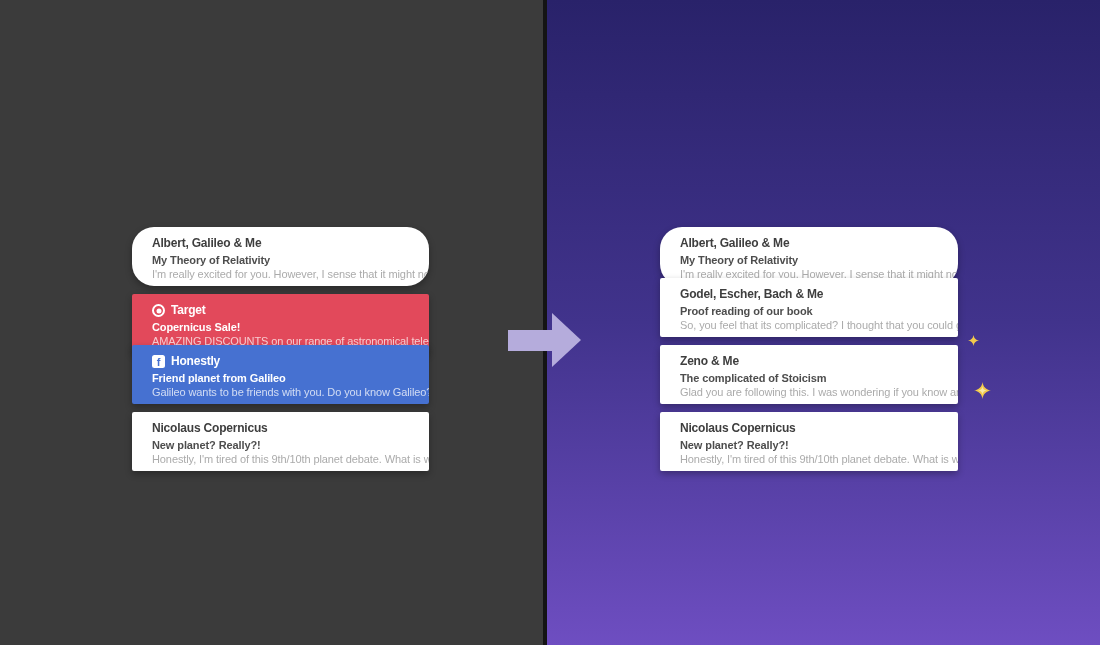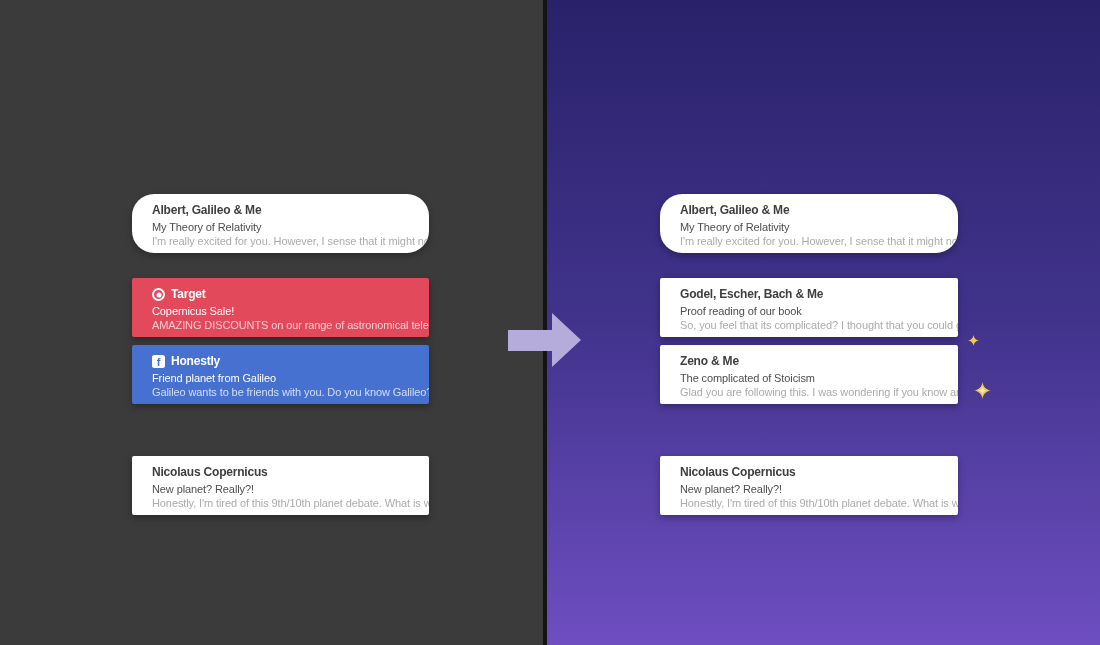"Albert, Galileo & Me" .card.pos-0 { top: 194px -> 227px }
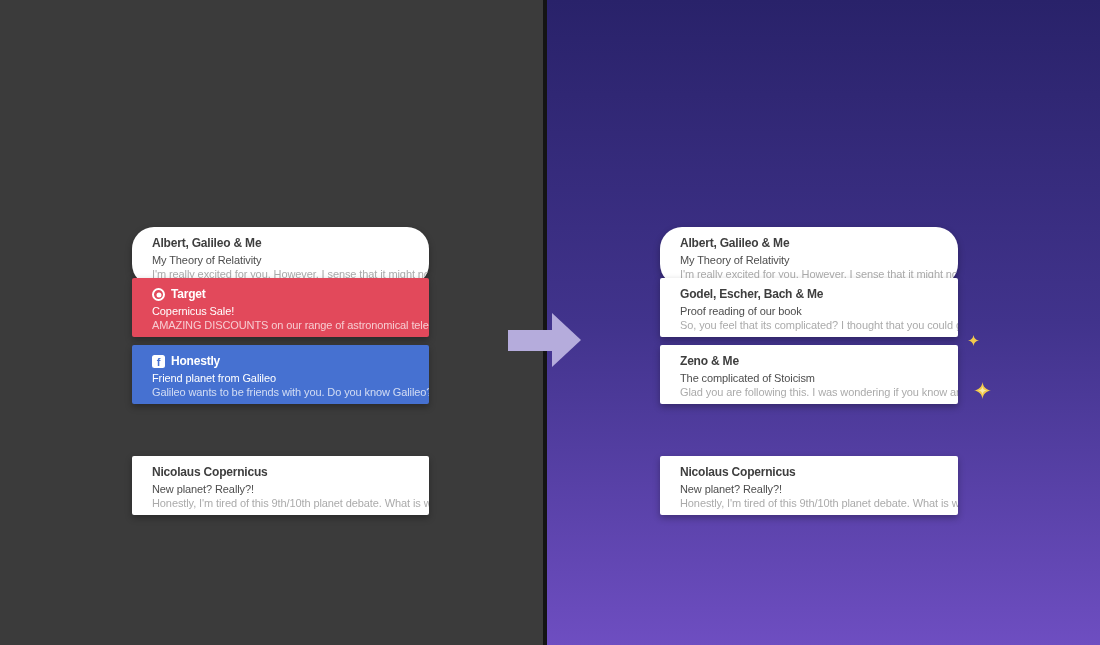"My Theory of Relativity" .card-subject { font-weight: none -> bold }
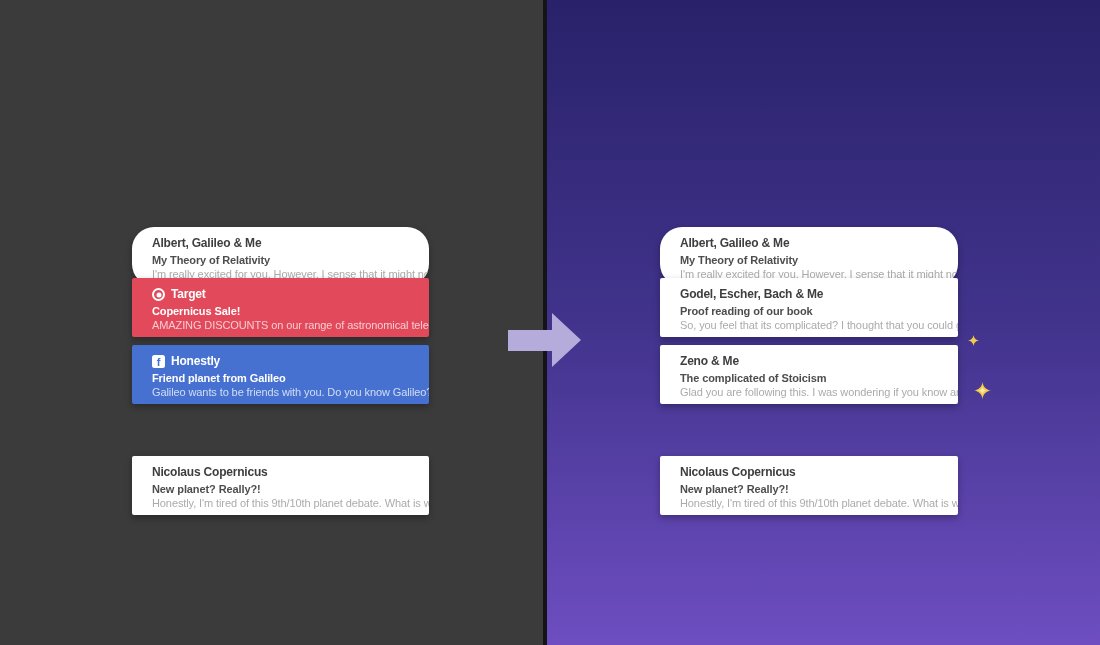"Target" .card--red { margin-top: none -> 16px }
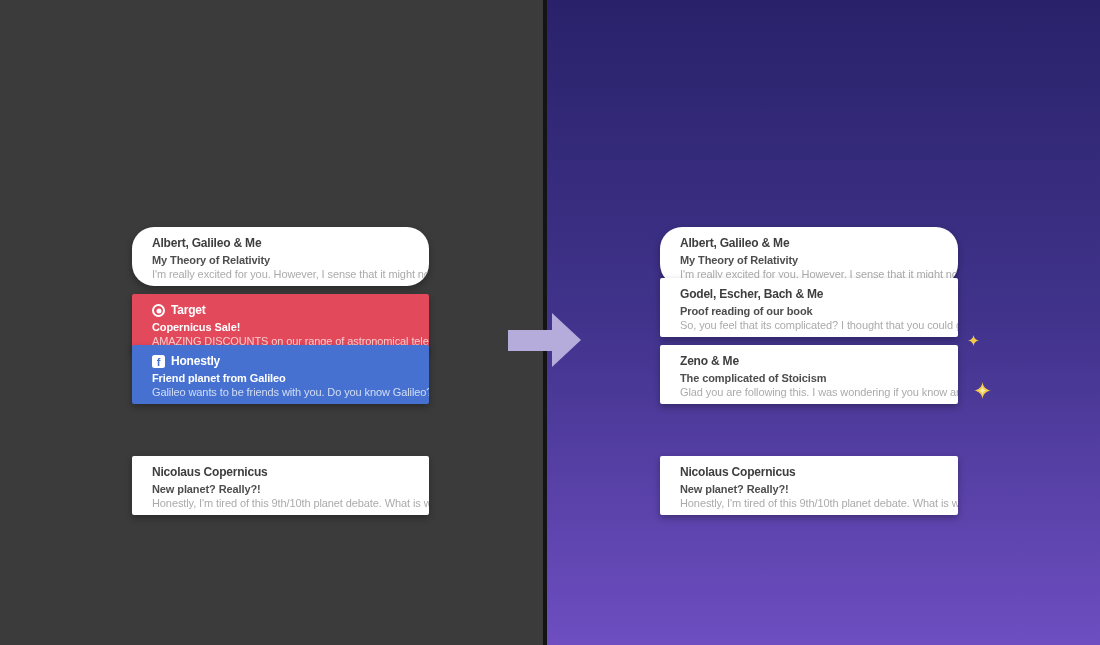"Nicolaus Copernicus" .card.pos-3 { margin-top: 44px -> none }
